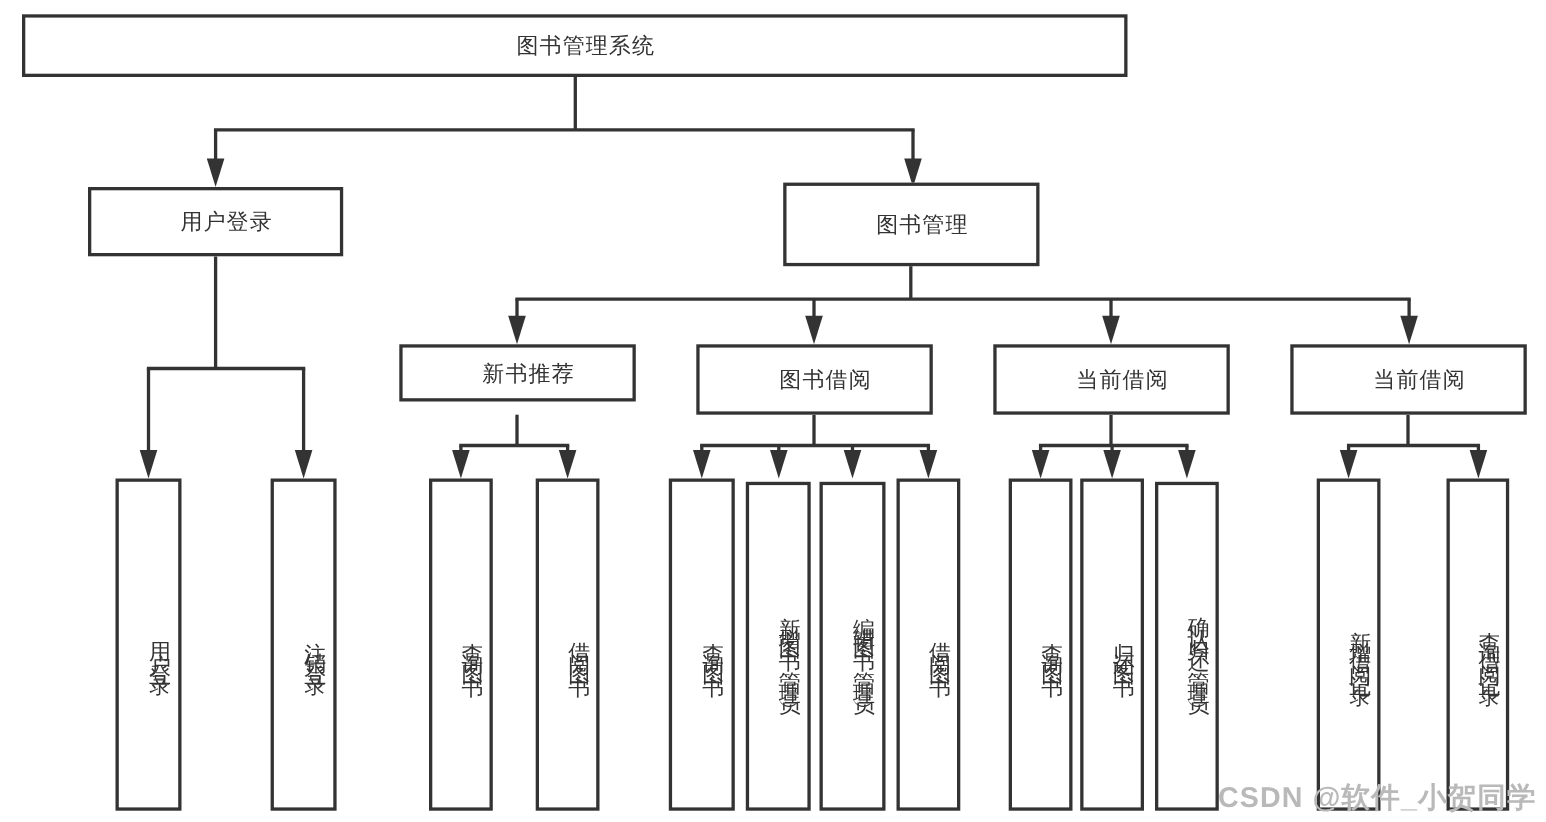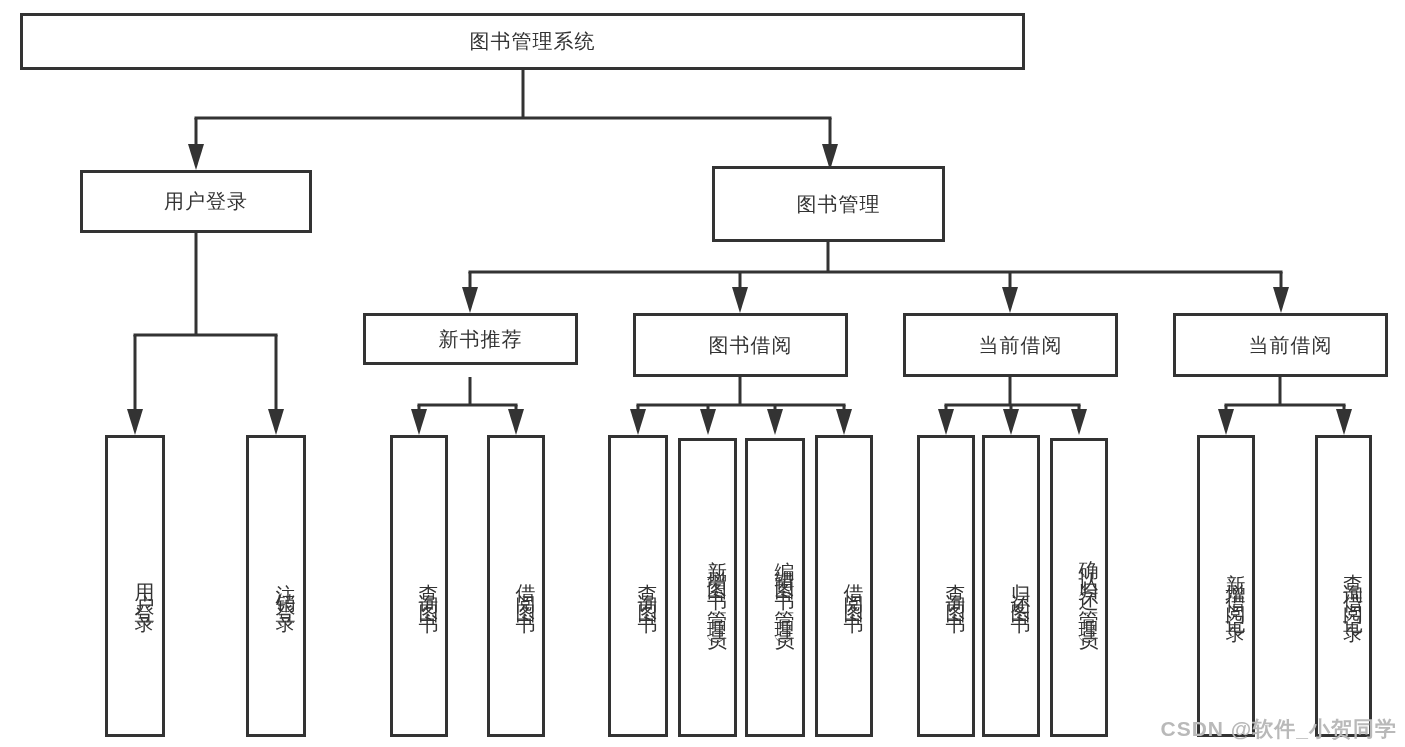"CSDN @软件_小贺同学" .watermark { font-size: 21px -> 26px }
